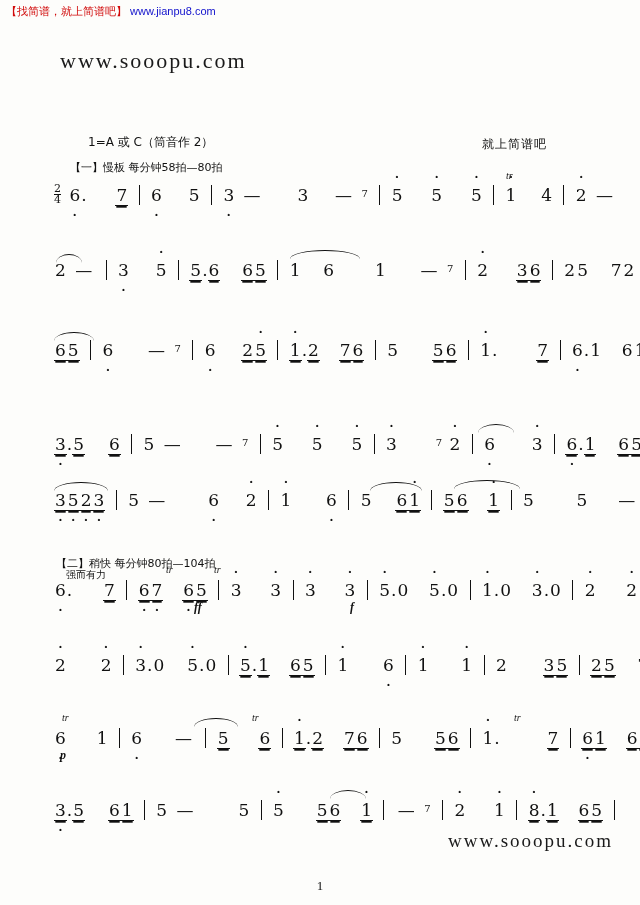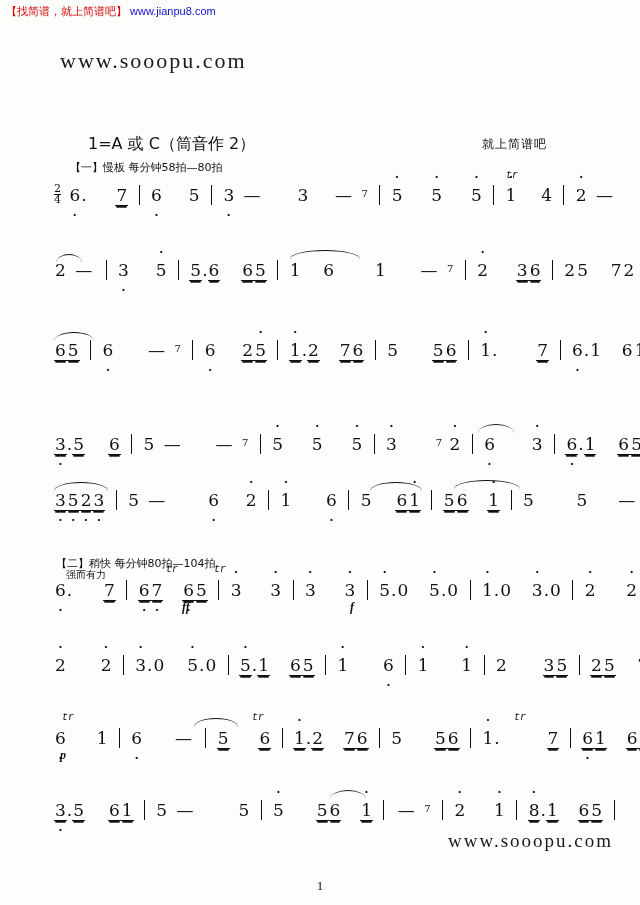"1=A 或 C（筒音作 2）" .key-sig { font-size: 16px -> 12px }
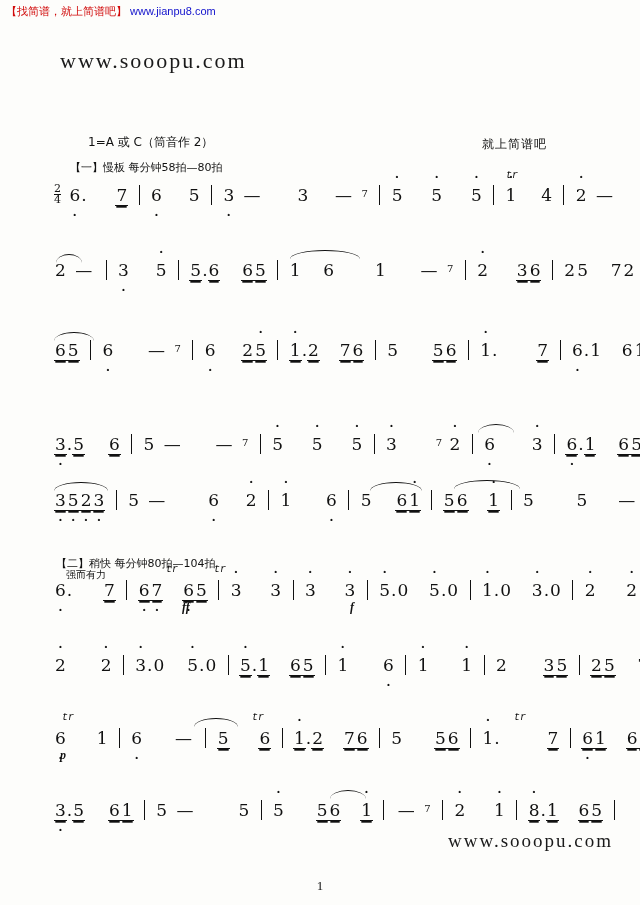"tr" .tr { font-family: Liberation Mono, monospace -> Liberation Serif, serif }
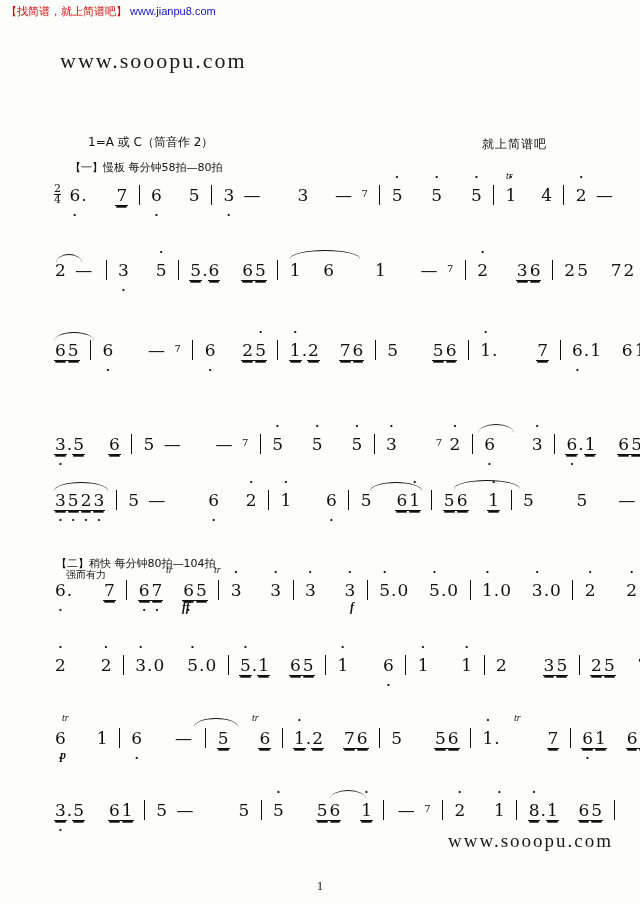"ff" span.dyn { left: 128px -> 140px }
